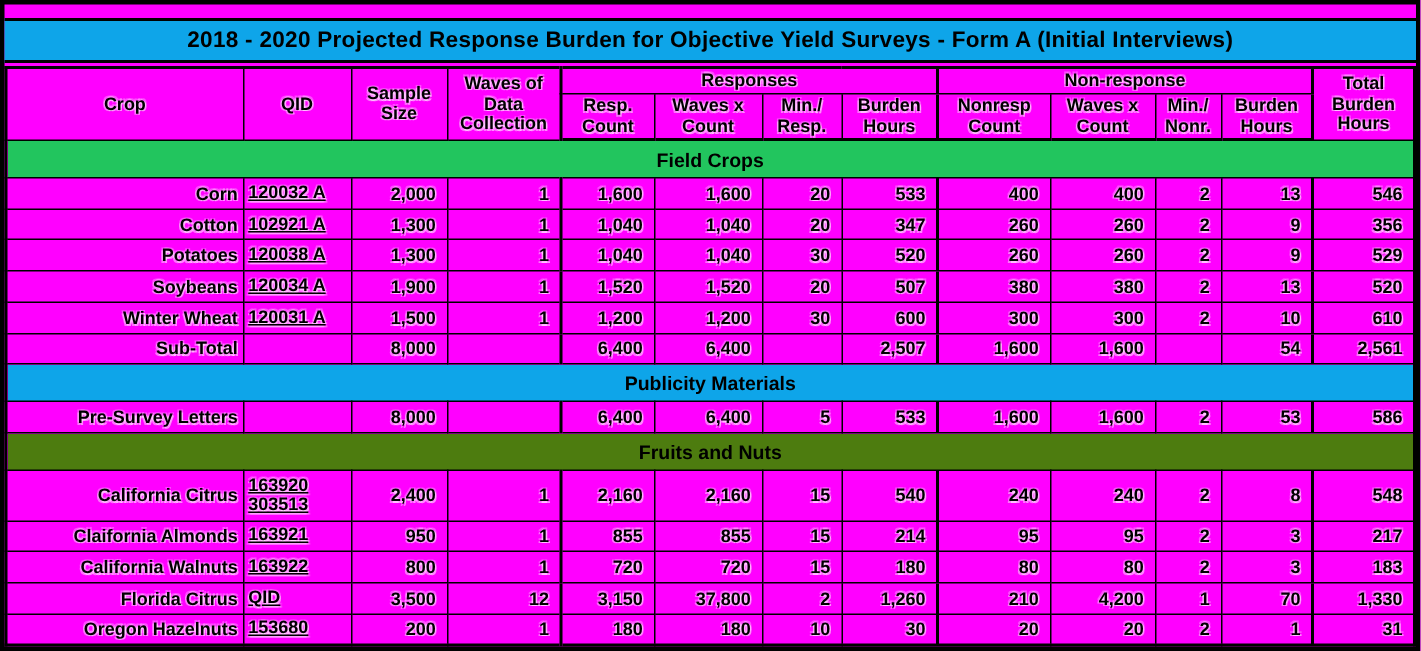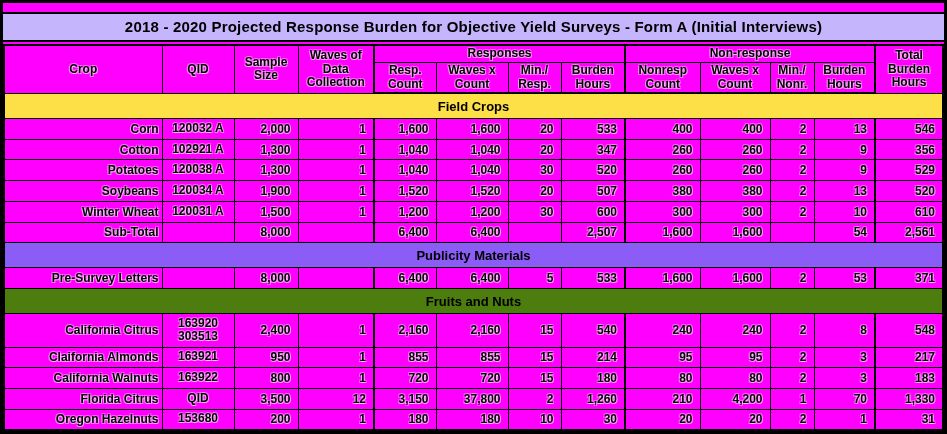"2018 - 2020 Projected Response" .titlebar { background: #c4b5fd -> #0ea5e9 }
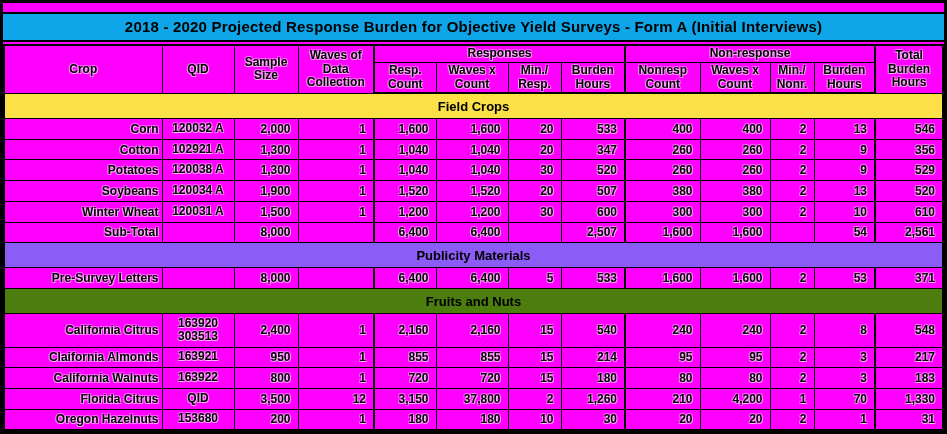"Field Crops" td { background: #fde047 -> #22c55e }
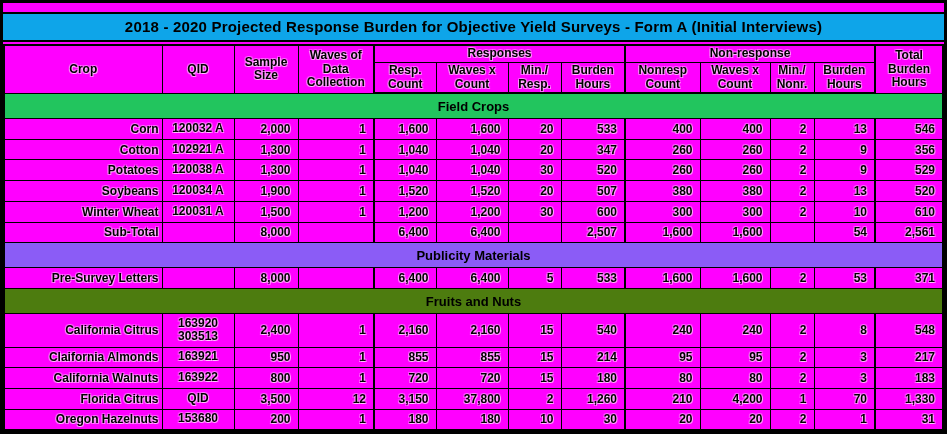"120032 A" .c-qid { text-align: center -> none; text-decoration: none -> underline }
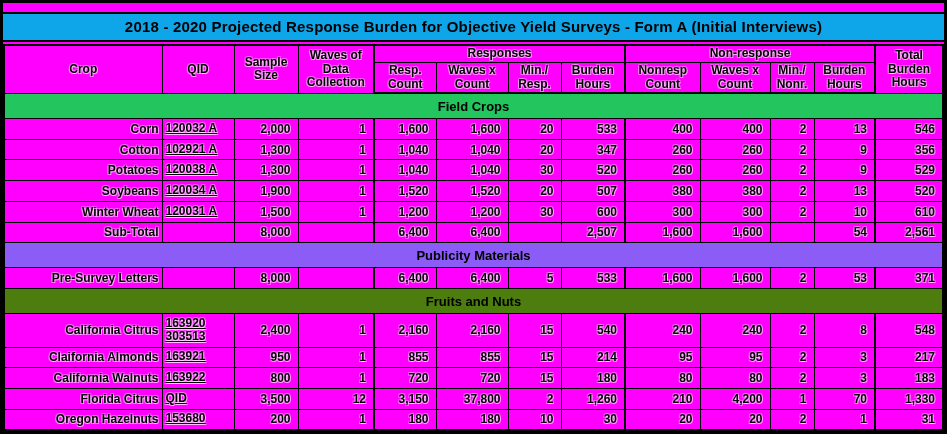"Publicity Materials" td { background: #8b5cf6 -> #0ea5e9 }
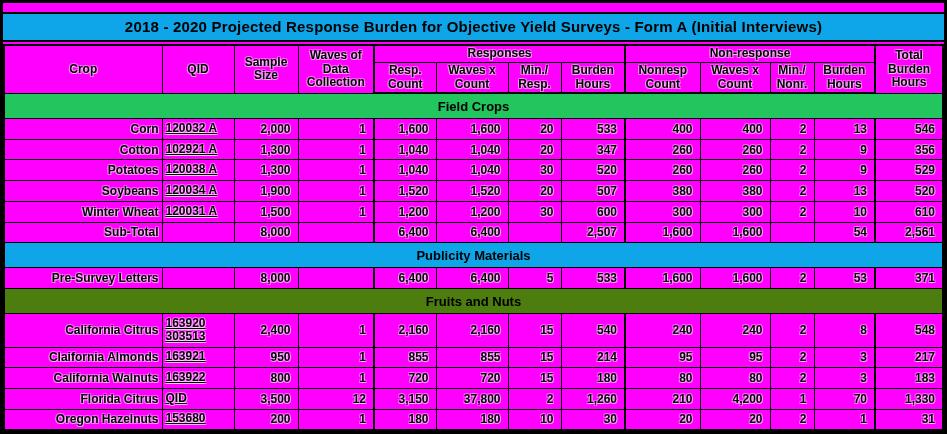"371" td.num { text: 371 -> 586 }
